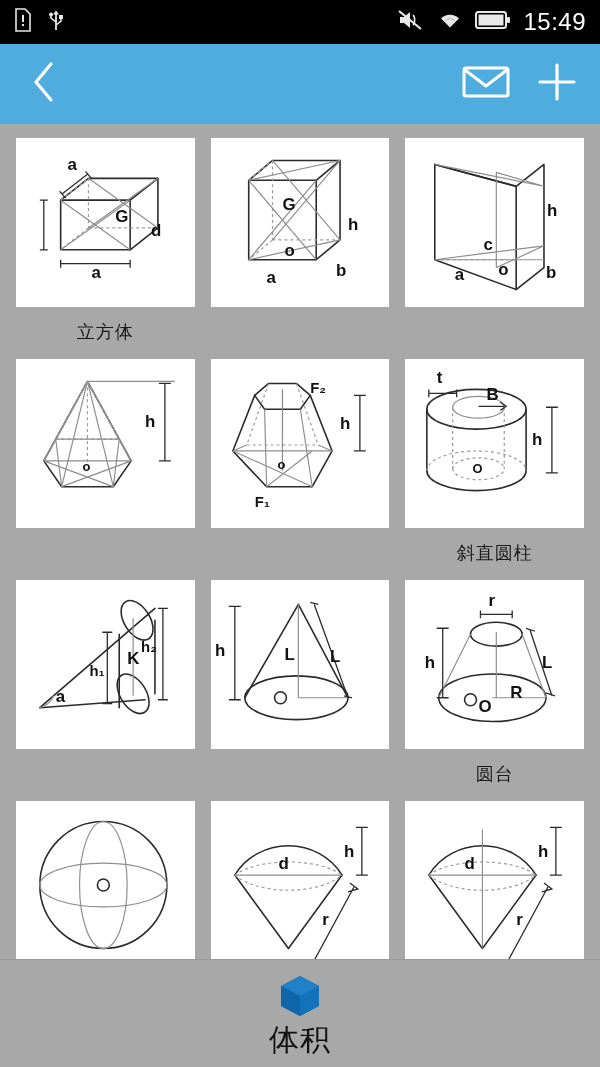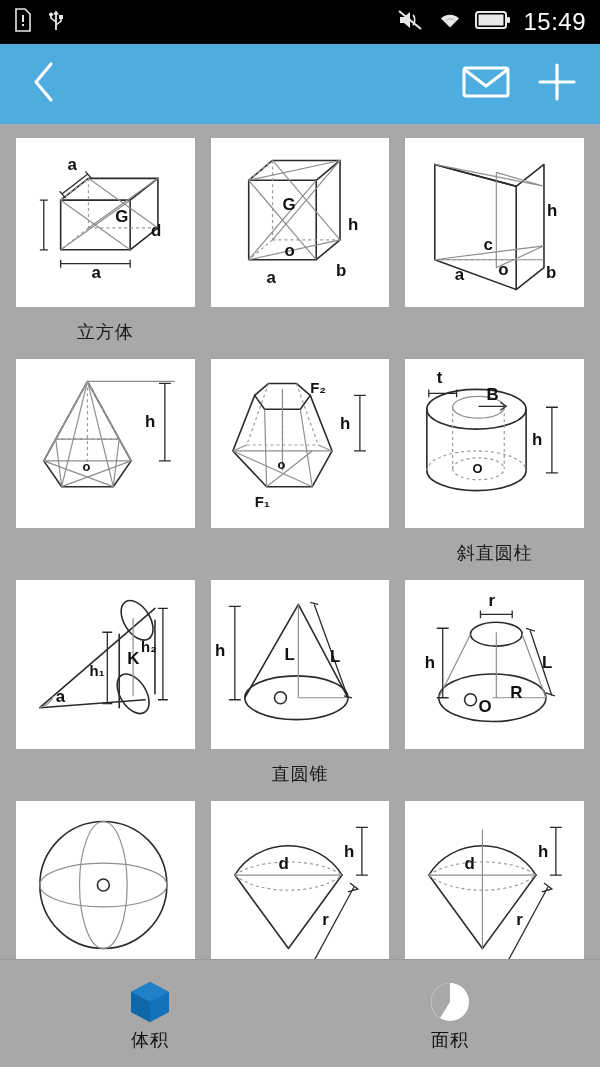"直圆锥" div.cell-label { html: <div>直圆锥</div> -> none }
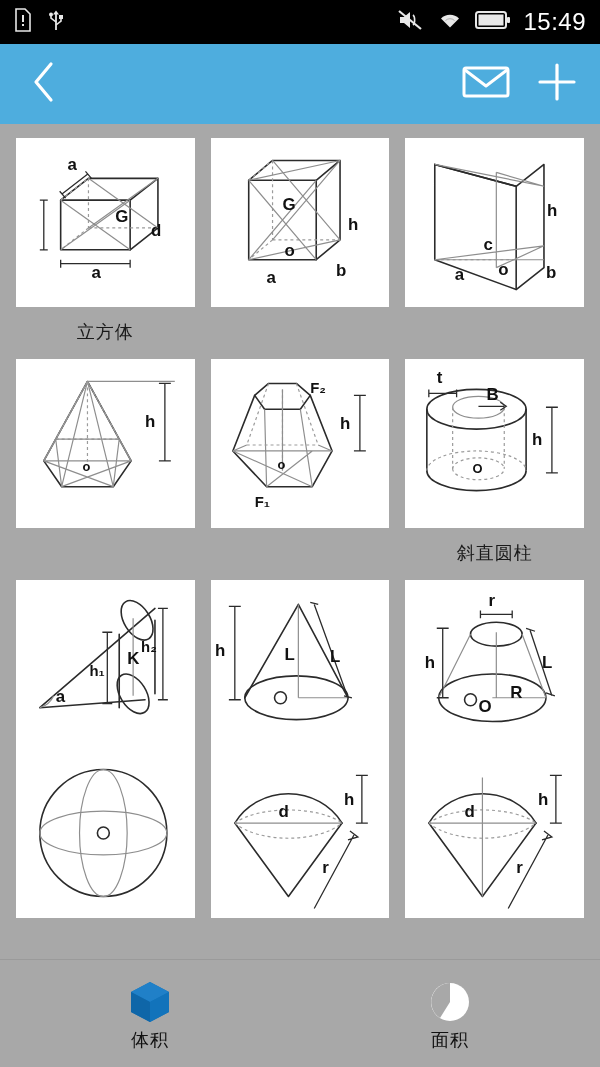"圆台" div.cell-label { html: none -> <div>圆台</div> }
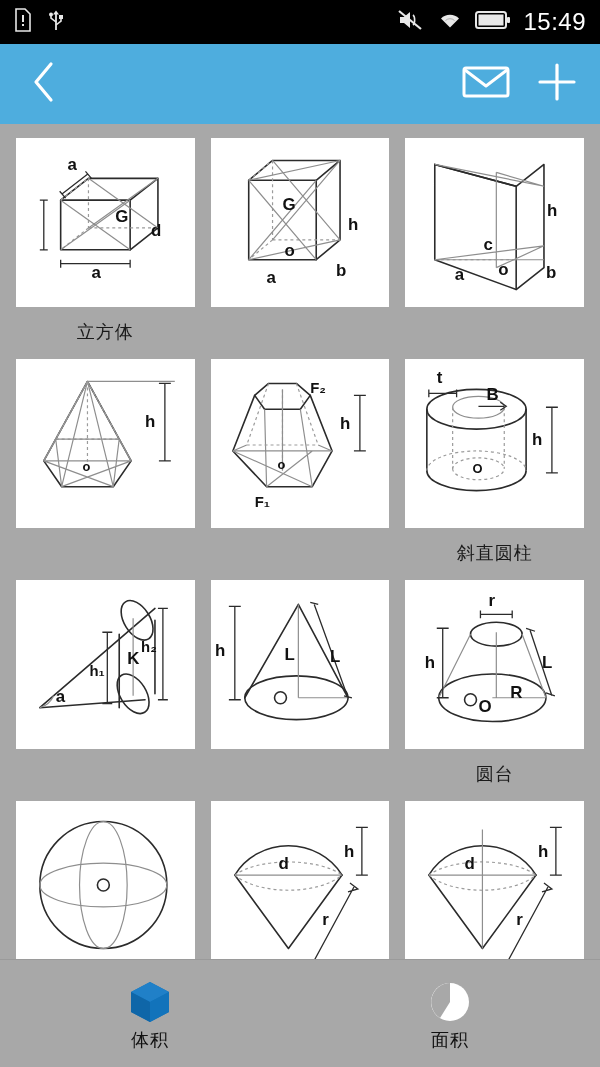"体积" .tab-label { font-size: 18px -> 30px }
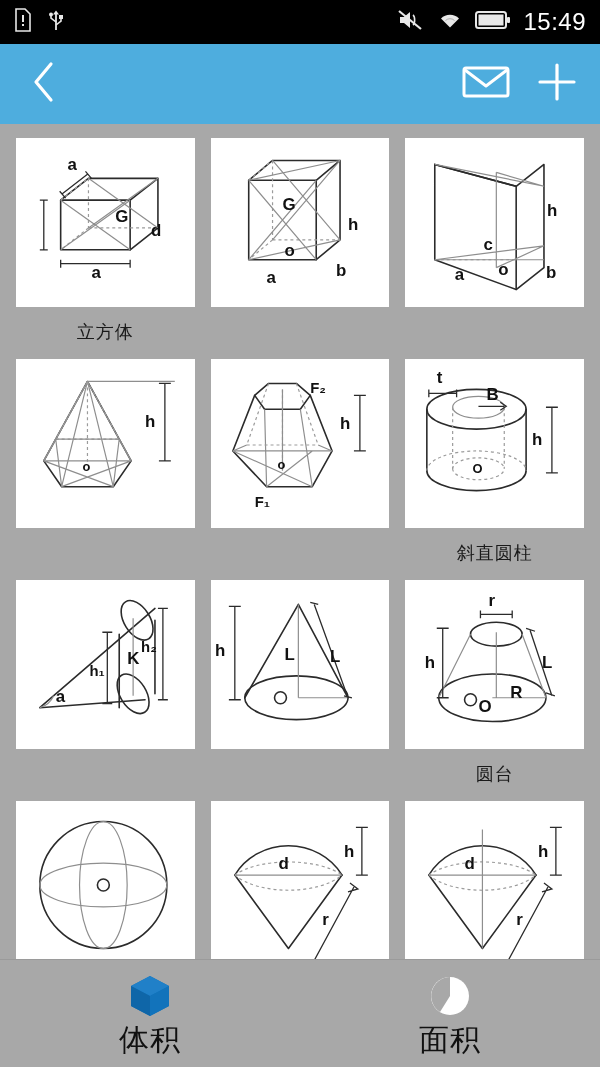"面积" div.tab { html: <div> <div> <svg> <circle></circle> <path></path> </svg> </div> <div>面积</div> </div> -> none }
